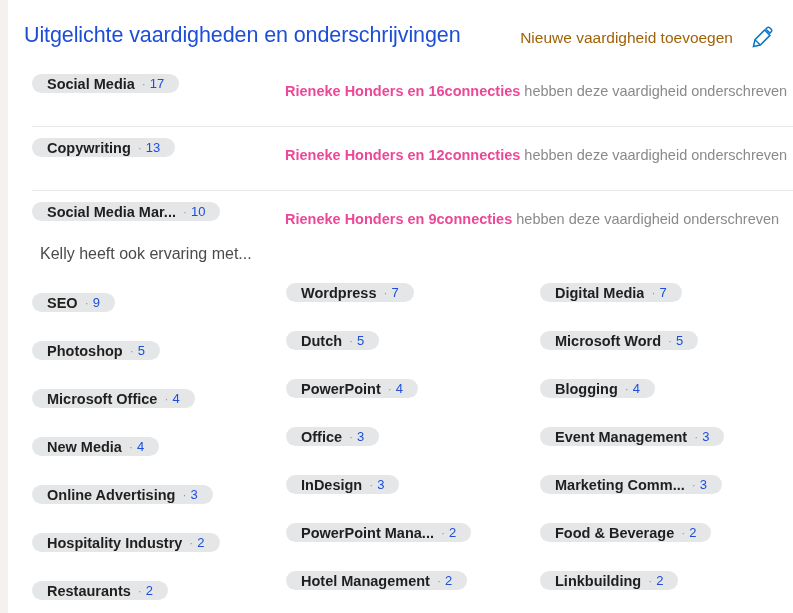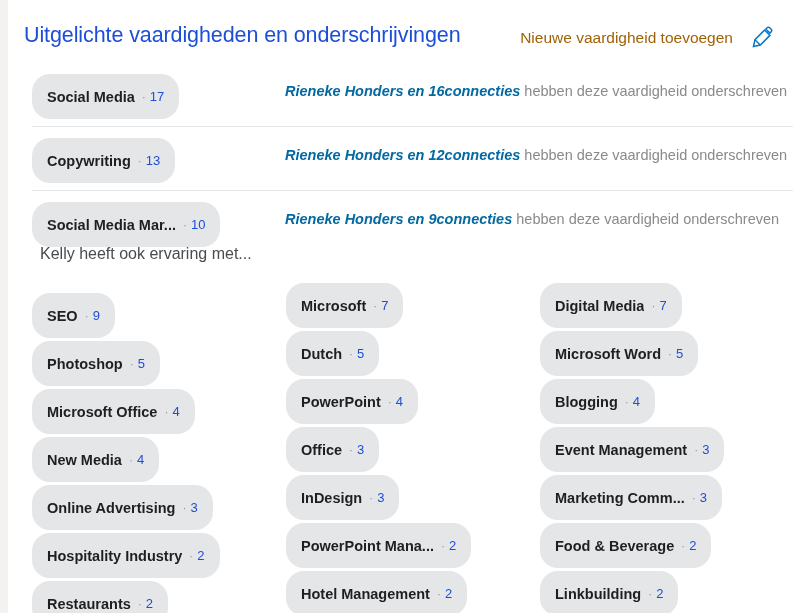"Social Media" .chip { height: 45px -> 19px }
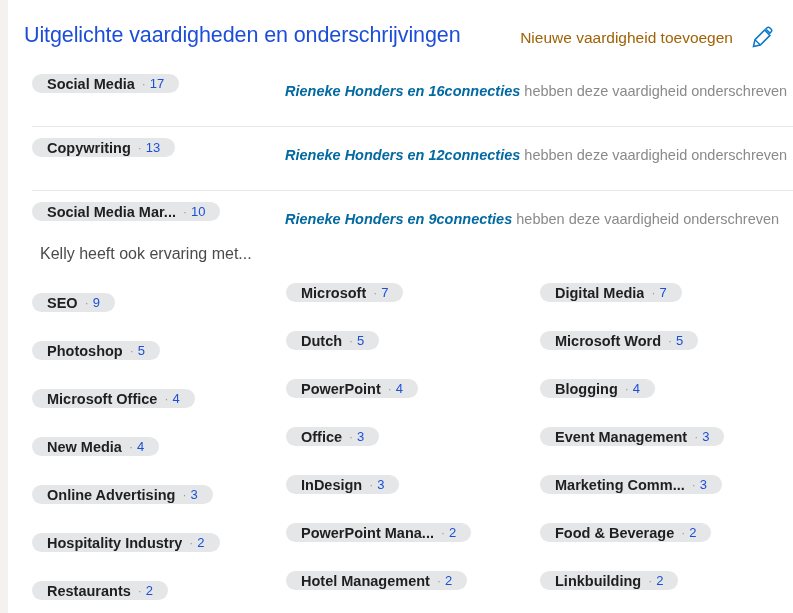"Rieneke Honders en 16connecties" .endorse-text .who { color: #0369a1 -> #ec4899; font-style: italic -> none }
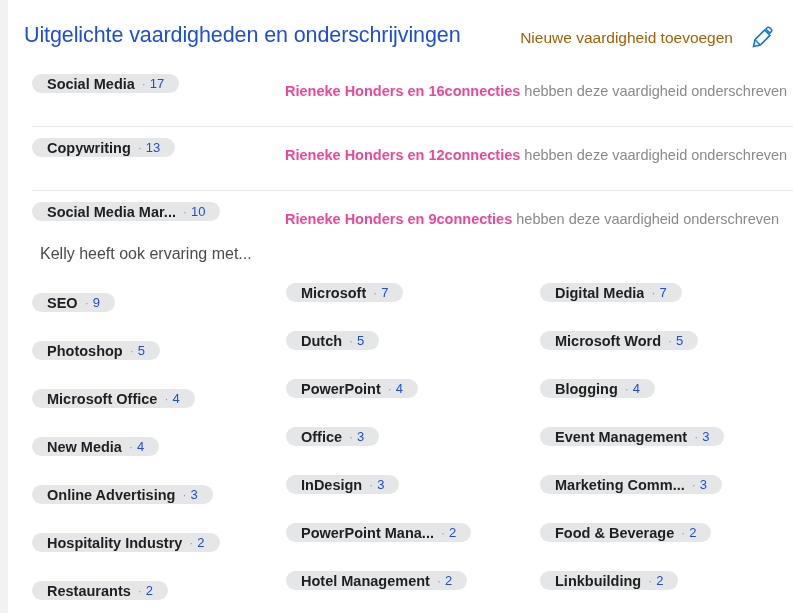"Microsoft" span.chip-label { text: Microsoft -> Wordpress }
